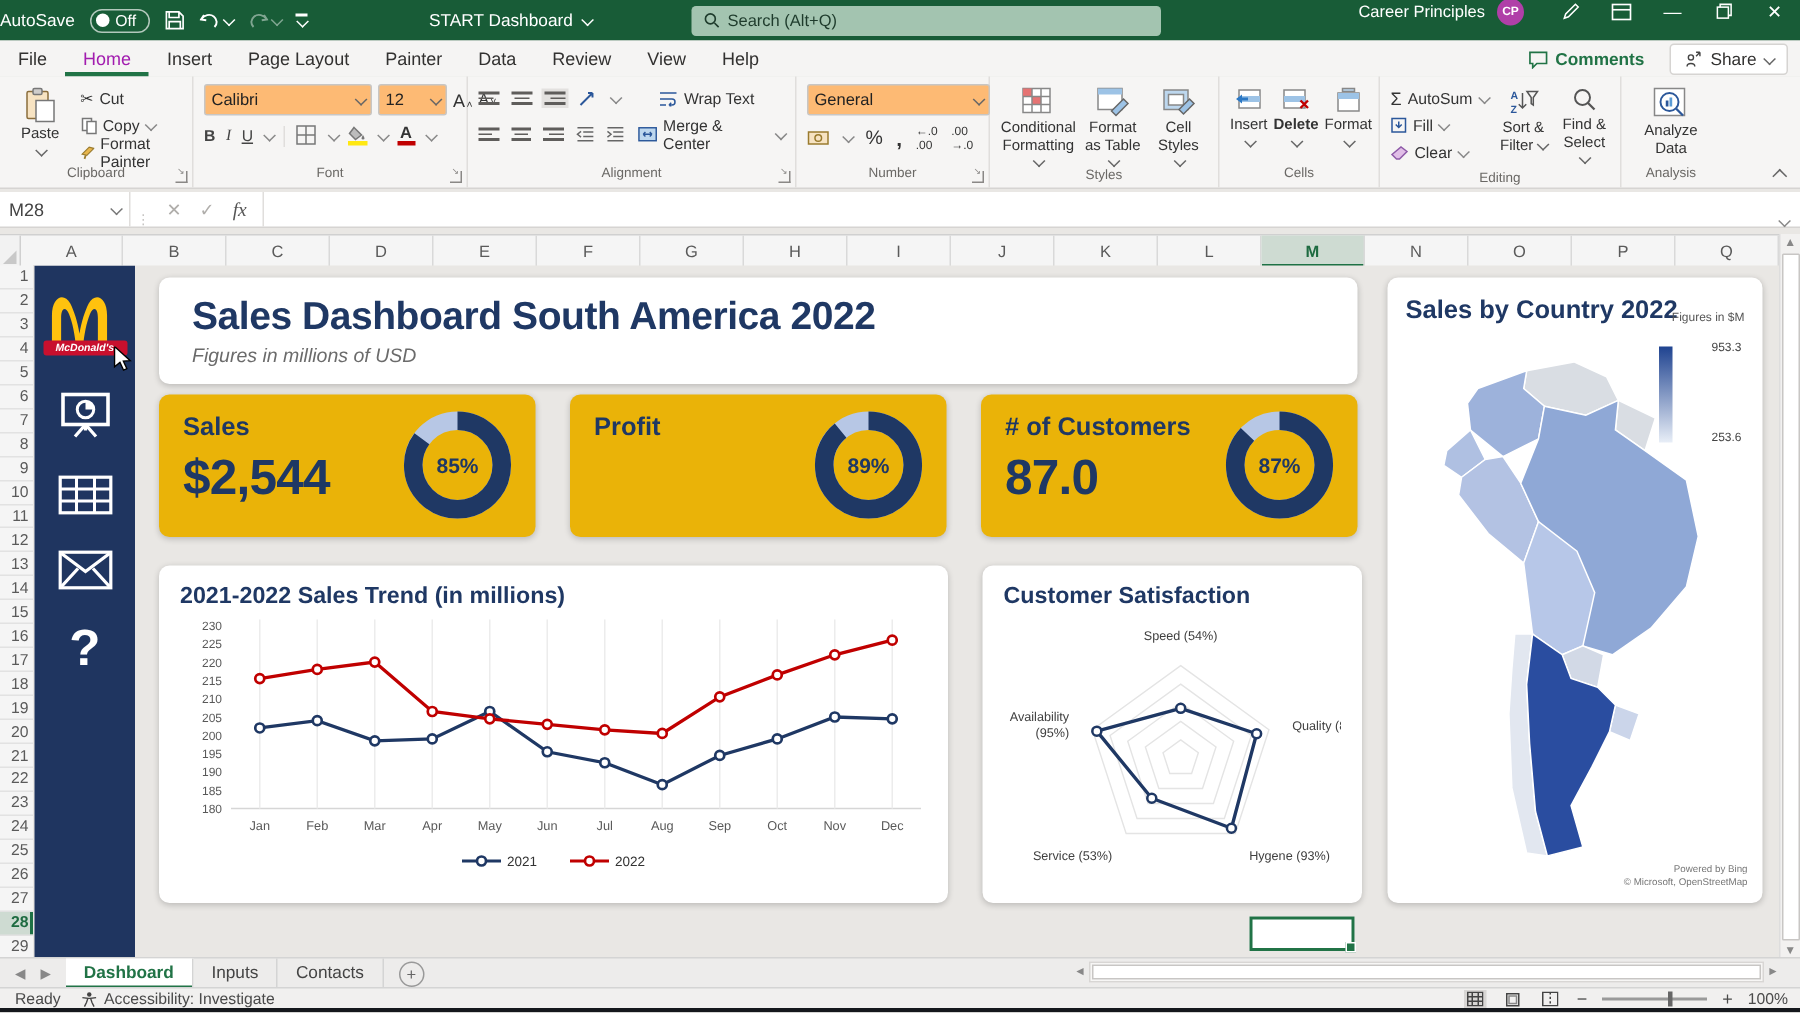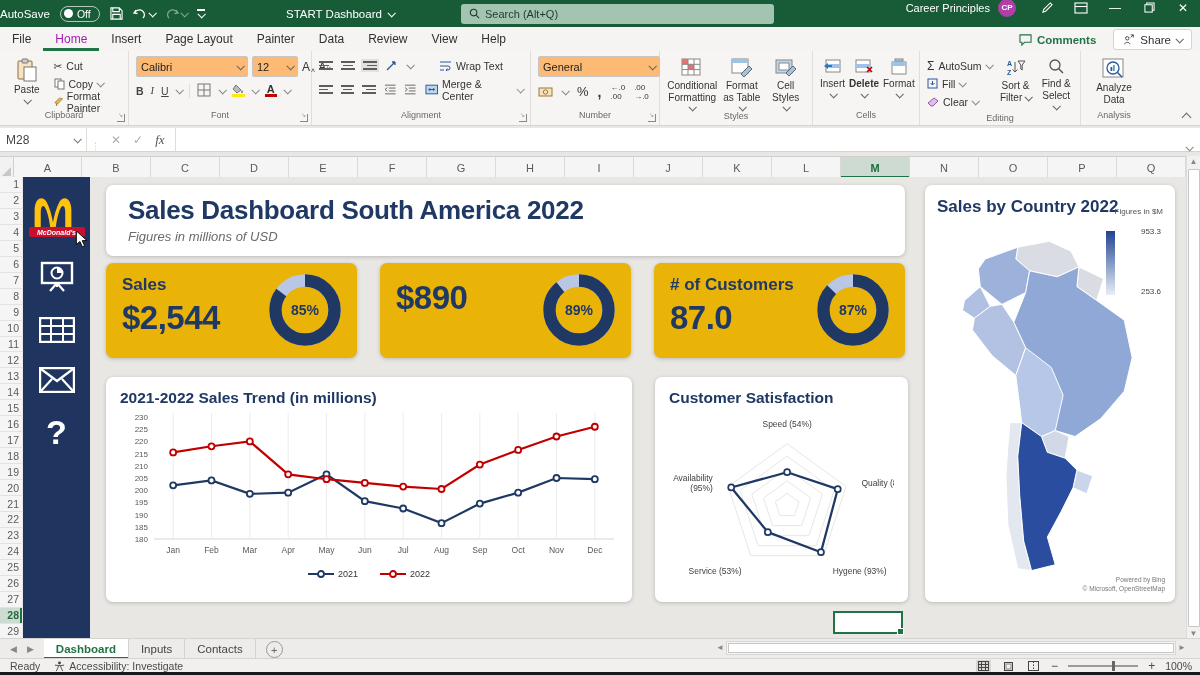"Profit" div.kpi-label { html: none -> <div>Profit</div> }
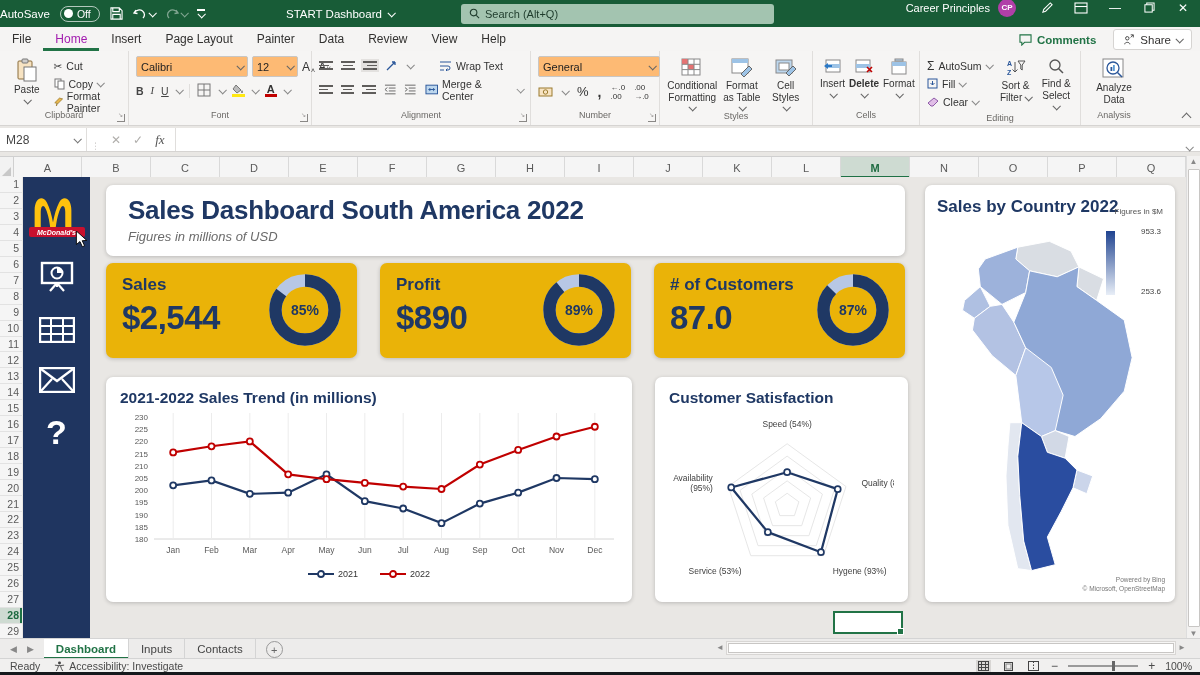"$890" div.kpi-value { html: <div>$890</div> -> none }
